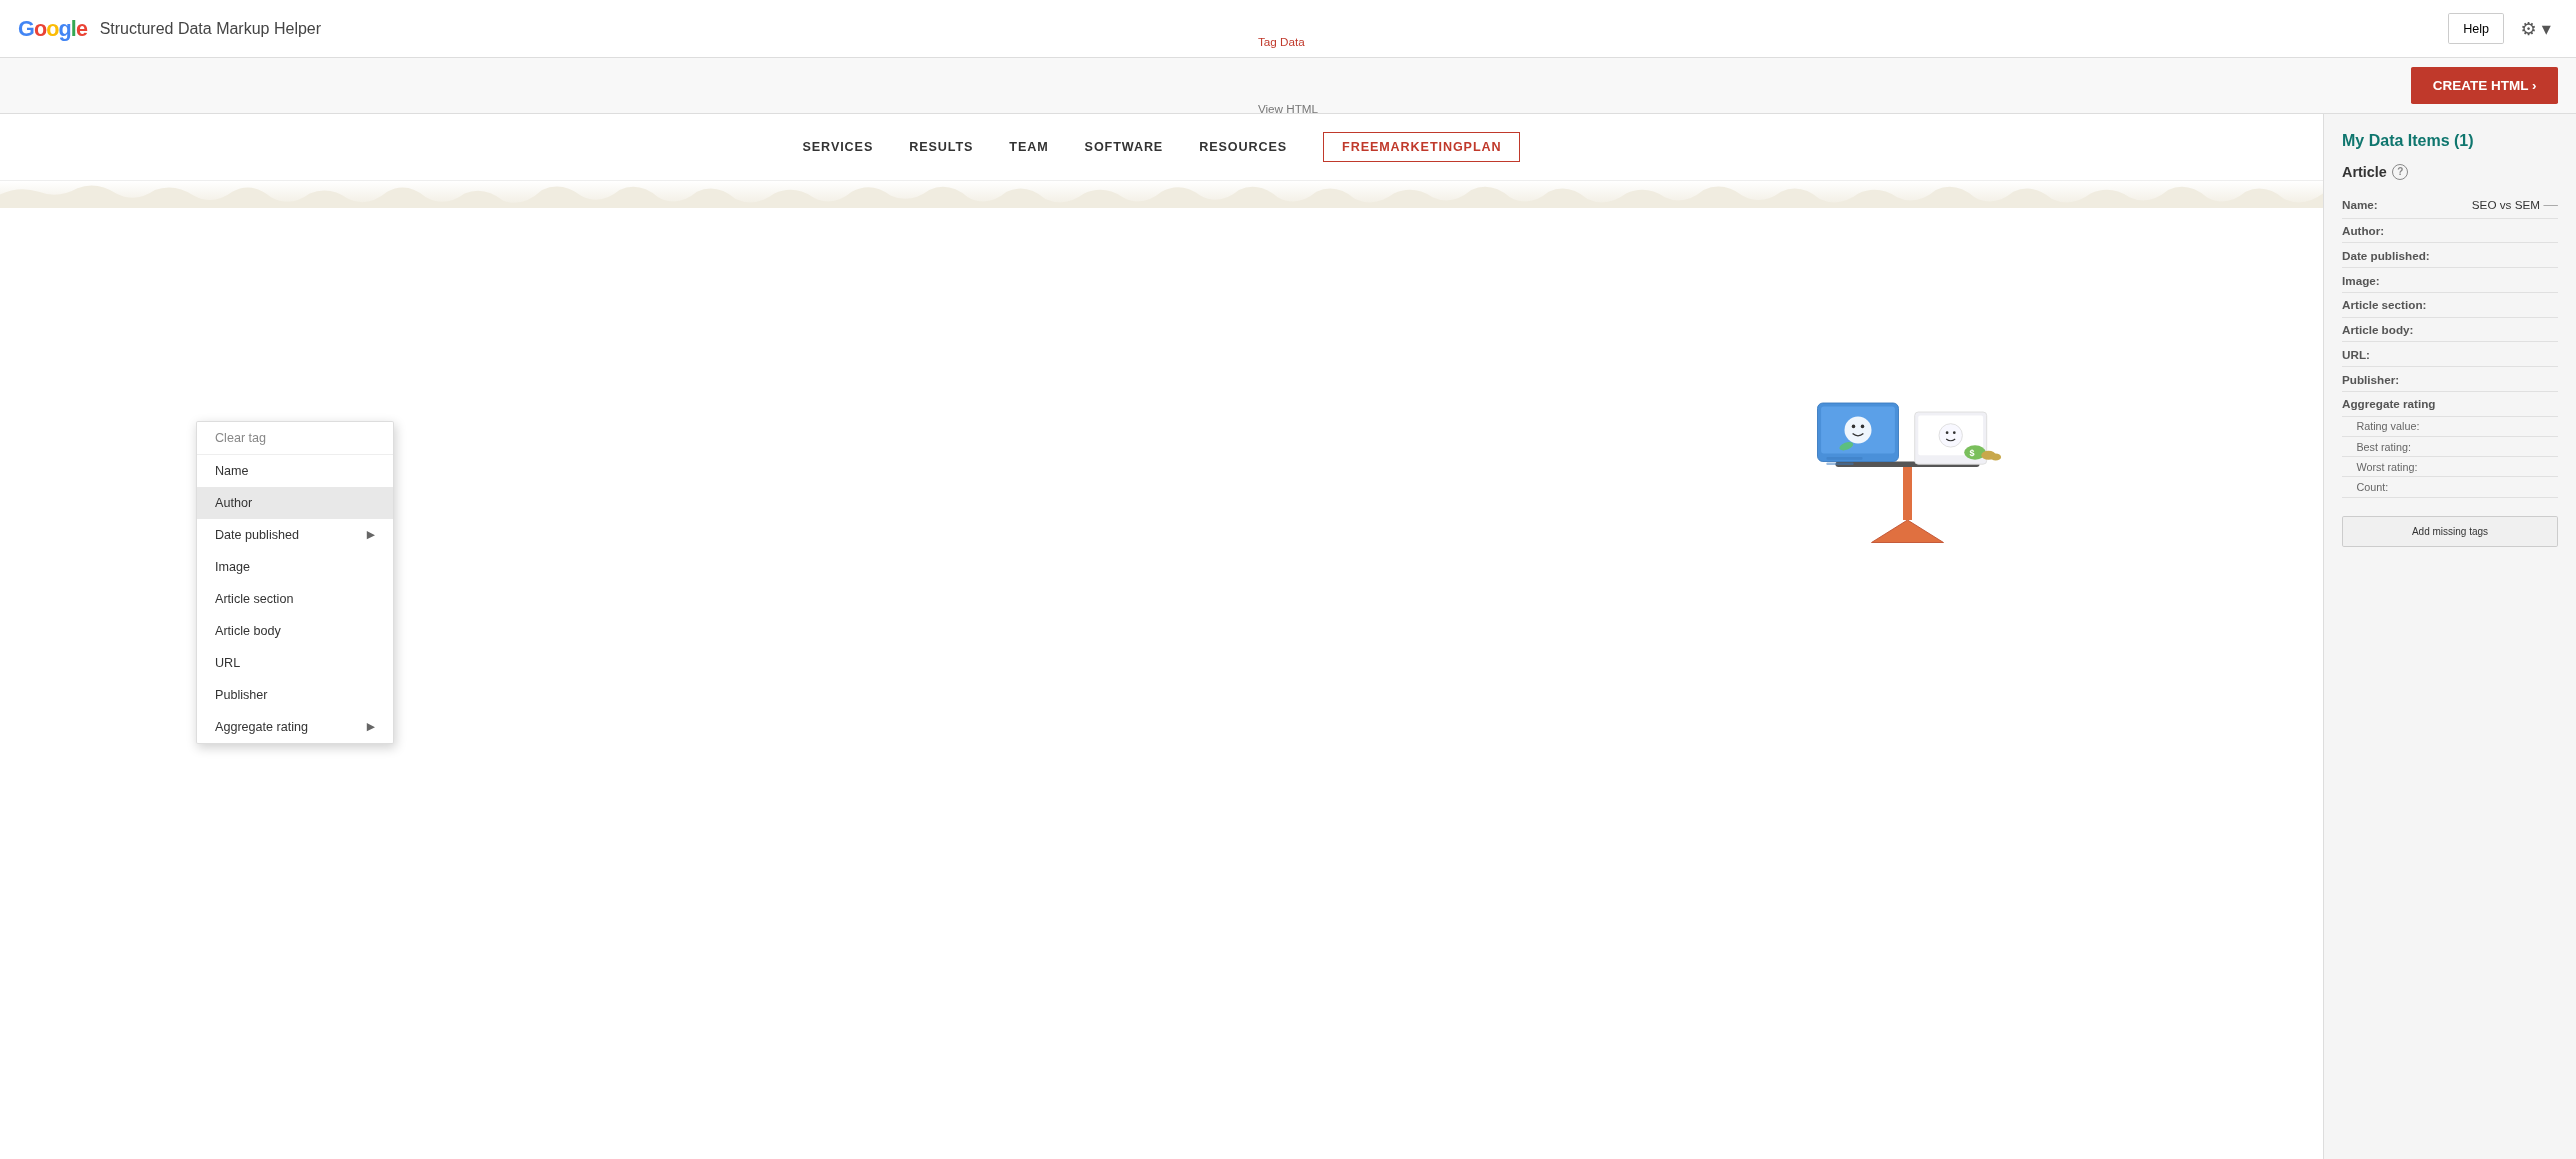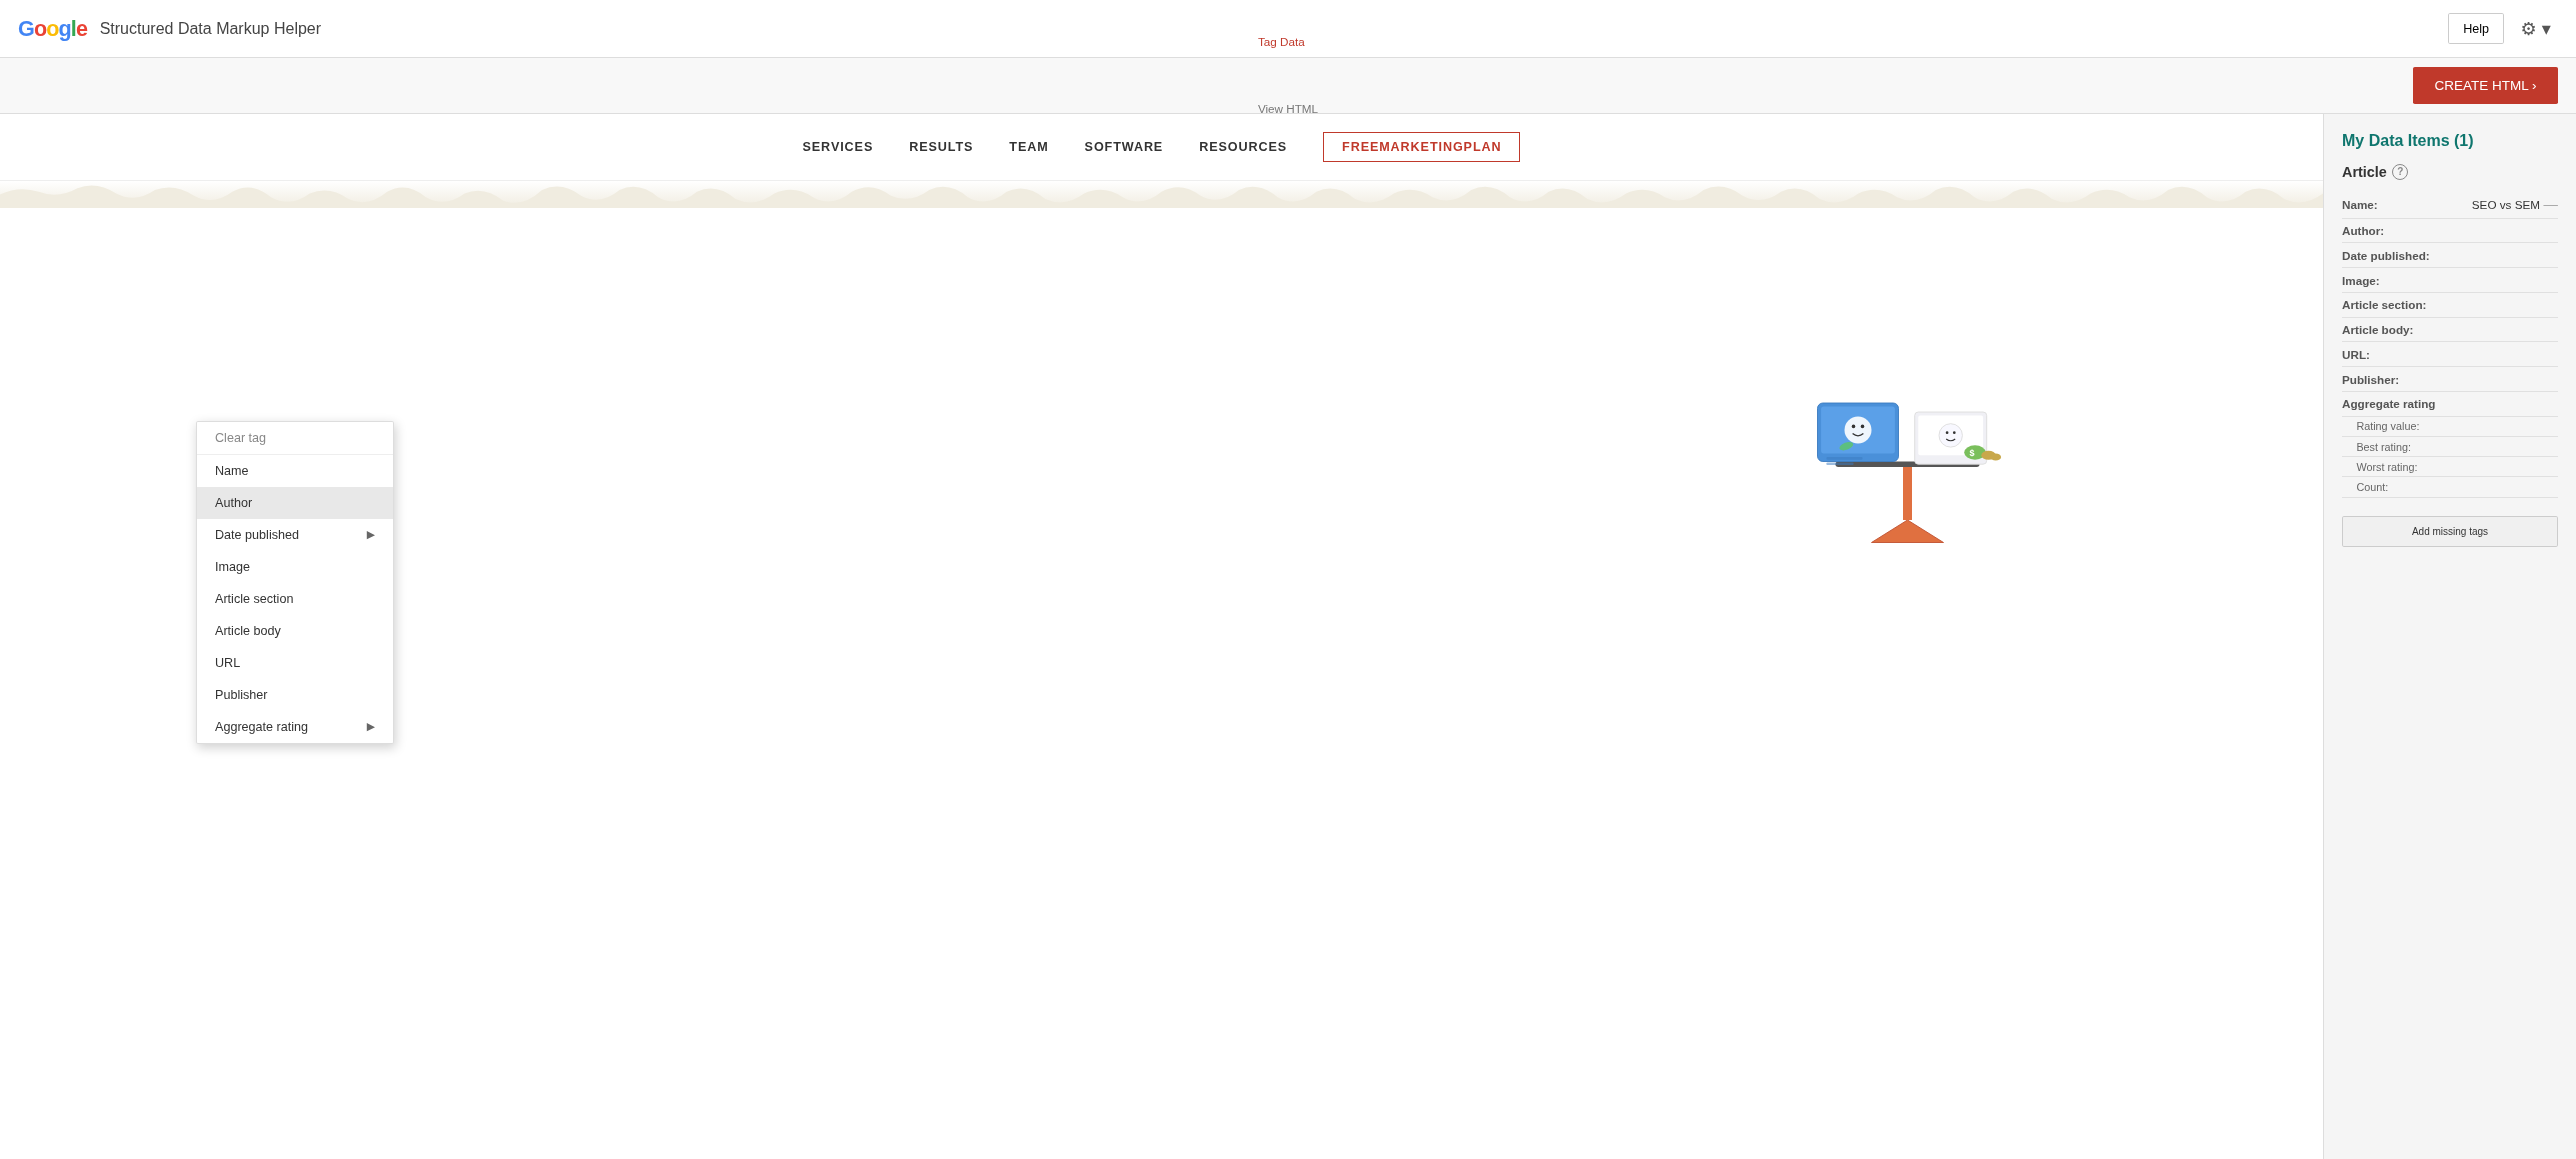"CREATE HTML ›" #create-html-btn { font-weight: normal -> bold }
